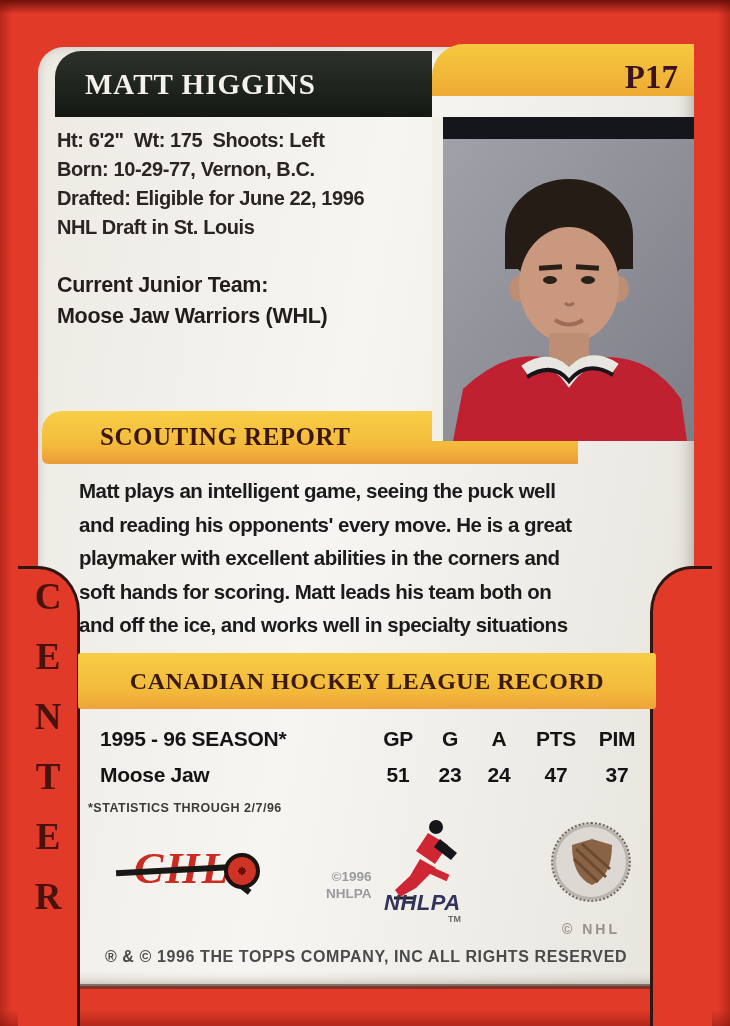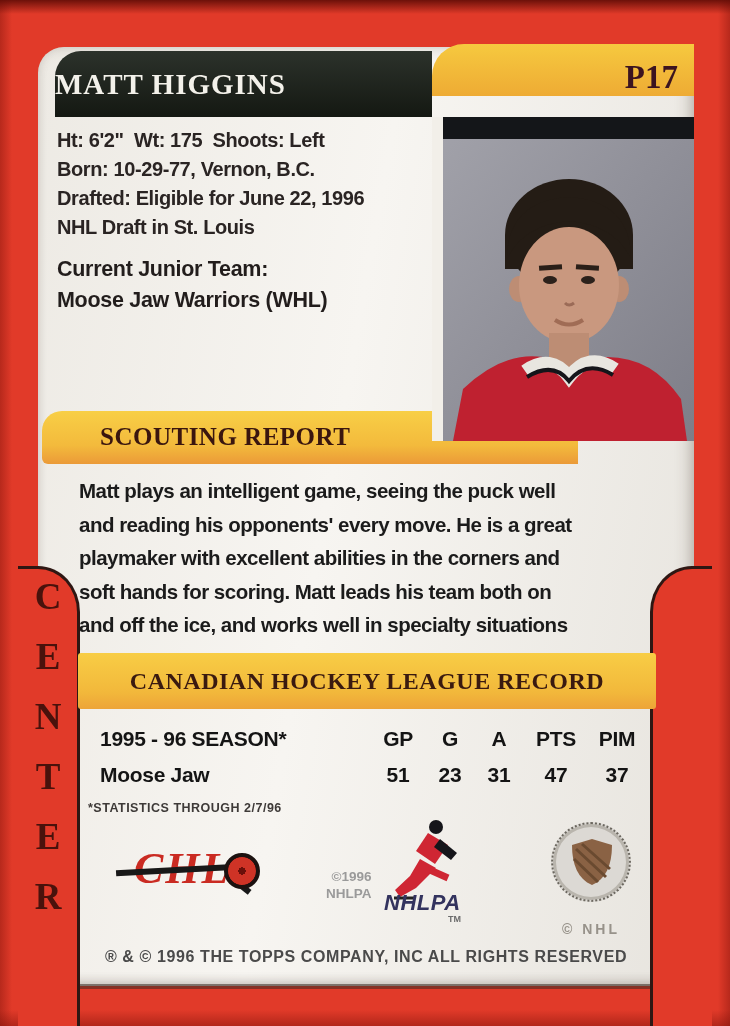"MATT HIGGINS" .namebar span { padding-left: none -> 30px }
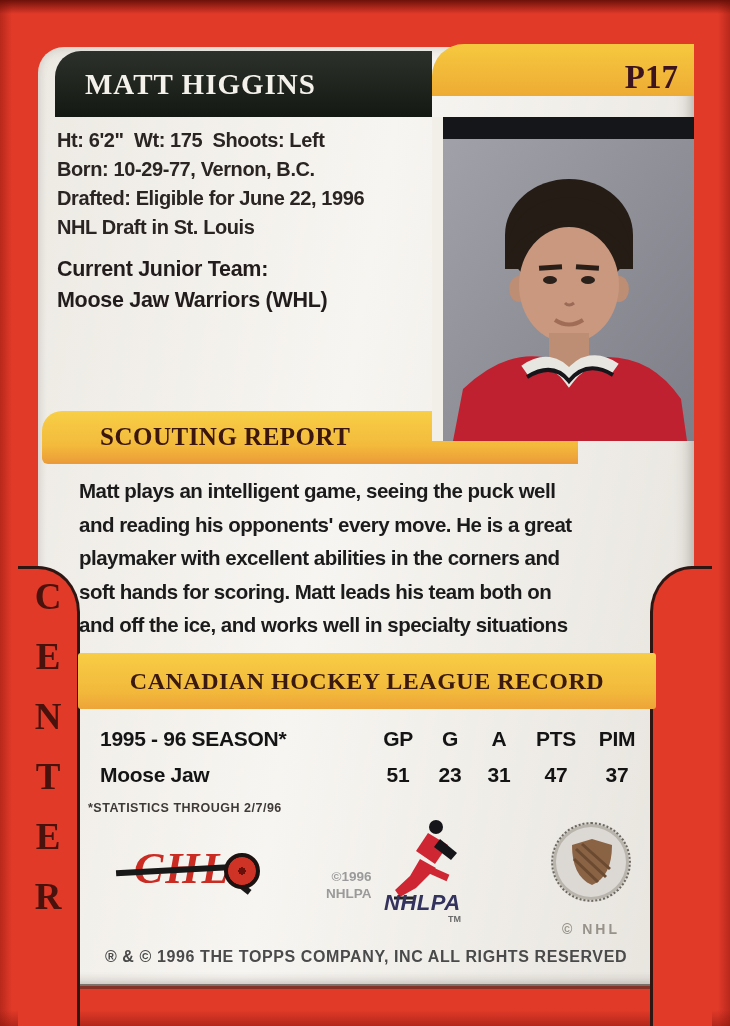"Current Junior Team:" .team { top: 254px -> 270px }
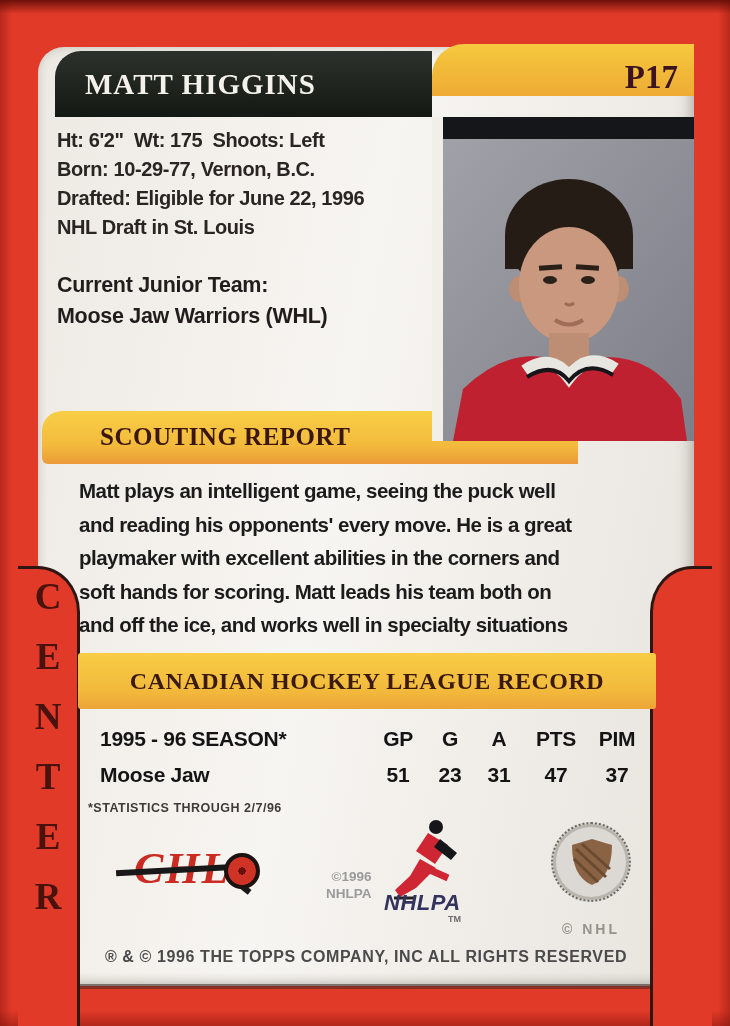"31" span { text: 31 -> 24 }
